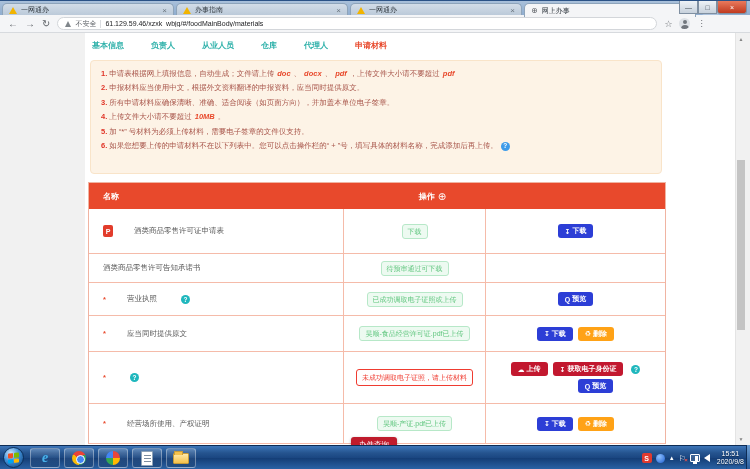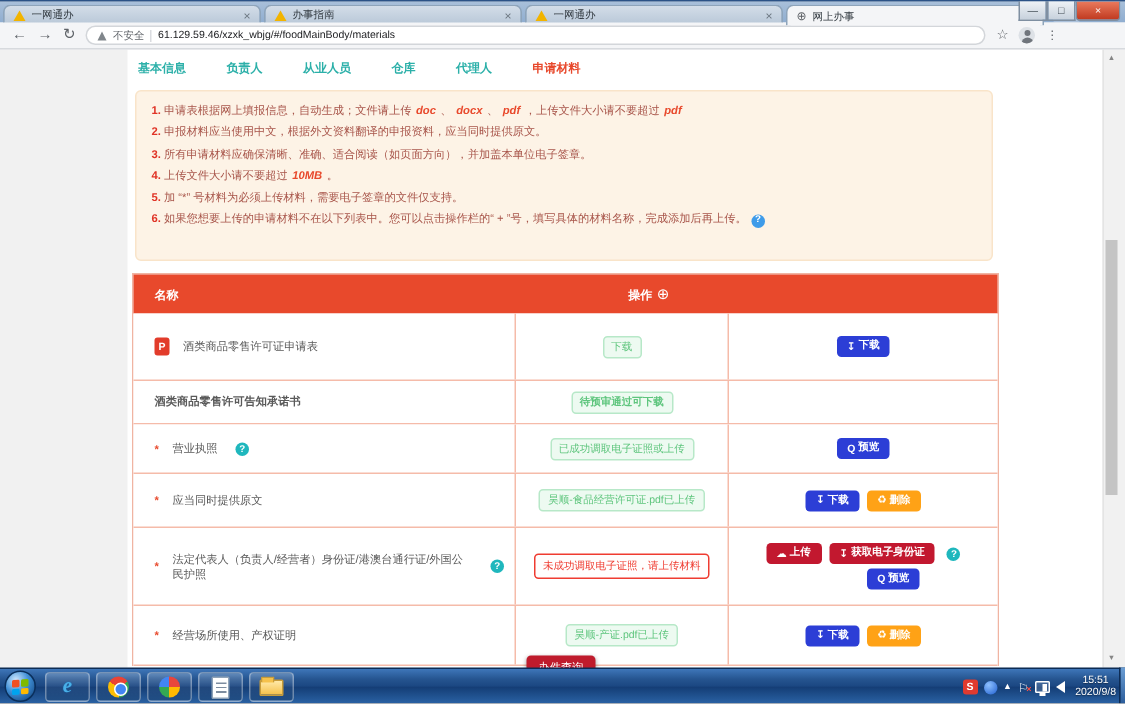"酒类商品零售许可证申请表" .td-name { gap: 9px -> 21px }
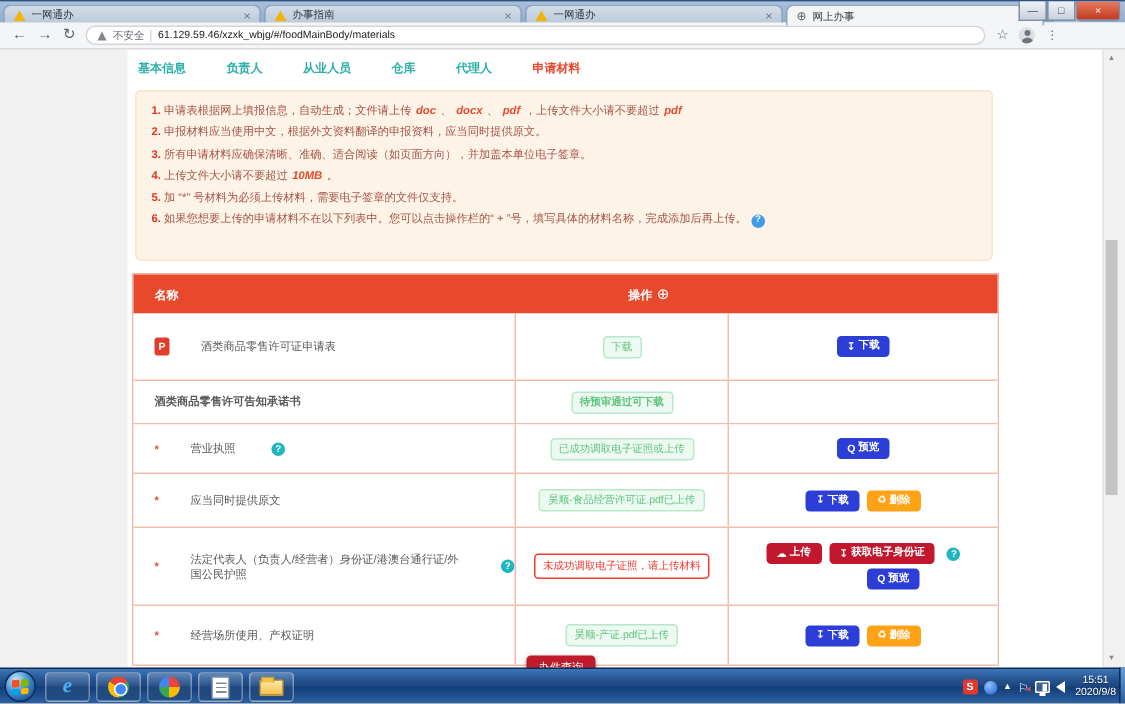"酒类商品零售许可告知承诺书" div.trow { font-weight: bold -> none }
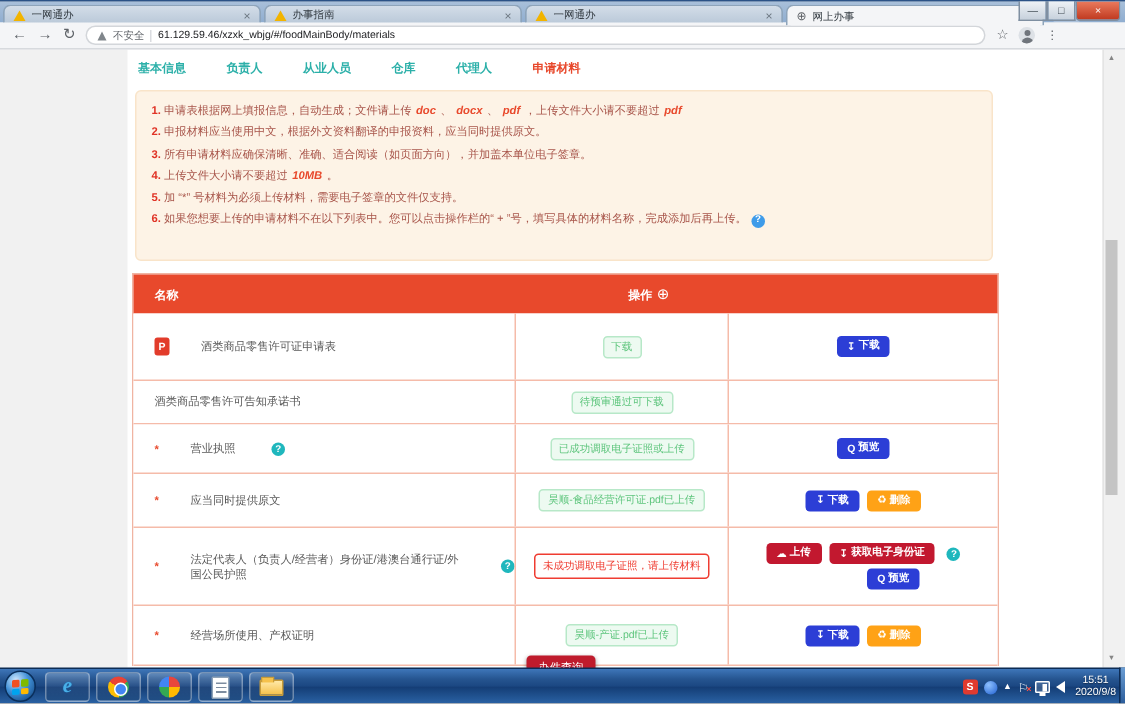"法定代表人（负责人/经营者）身份证/港澳台通行证/外国公民护照" span.mname { html: <span>法定代表人（负责人/经营者）身份证/港澳台通行证/外国公民护照</span> -> none }
